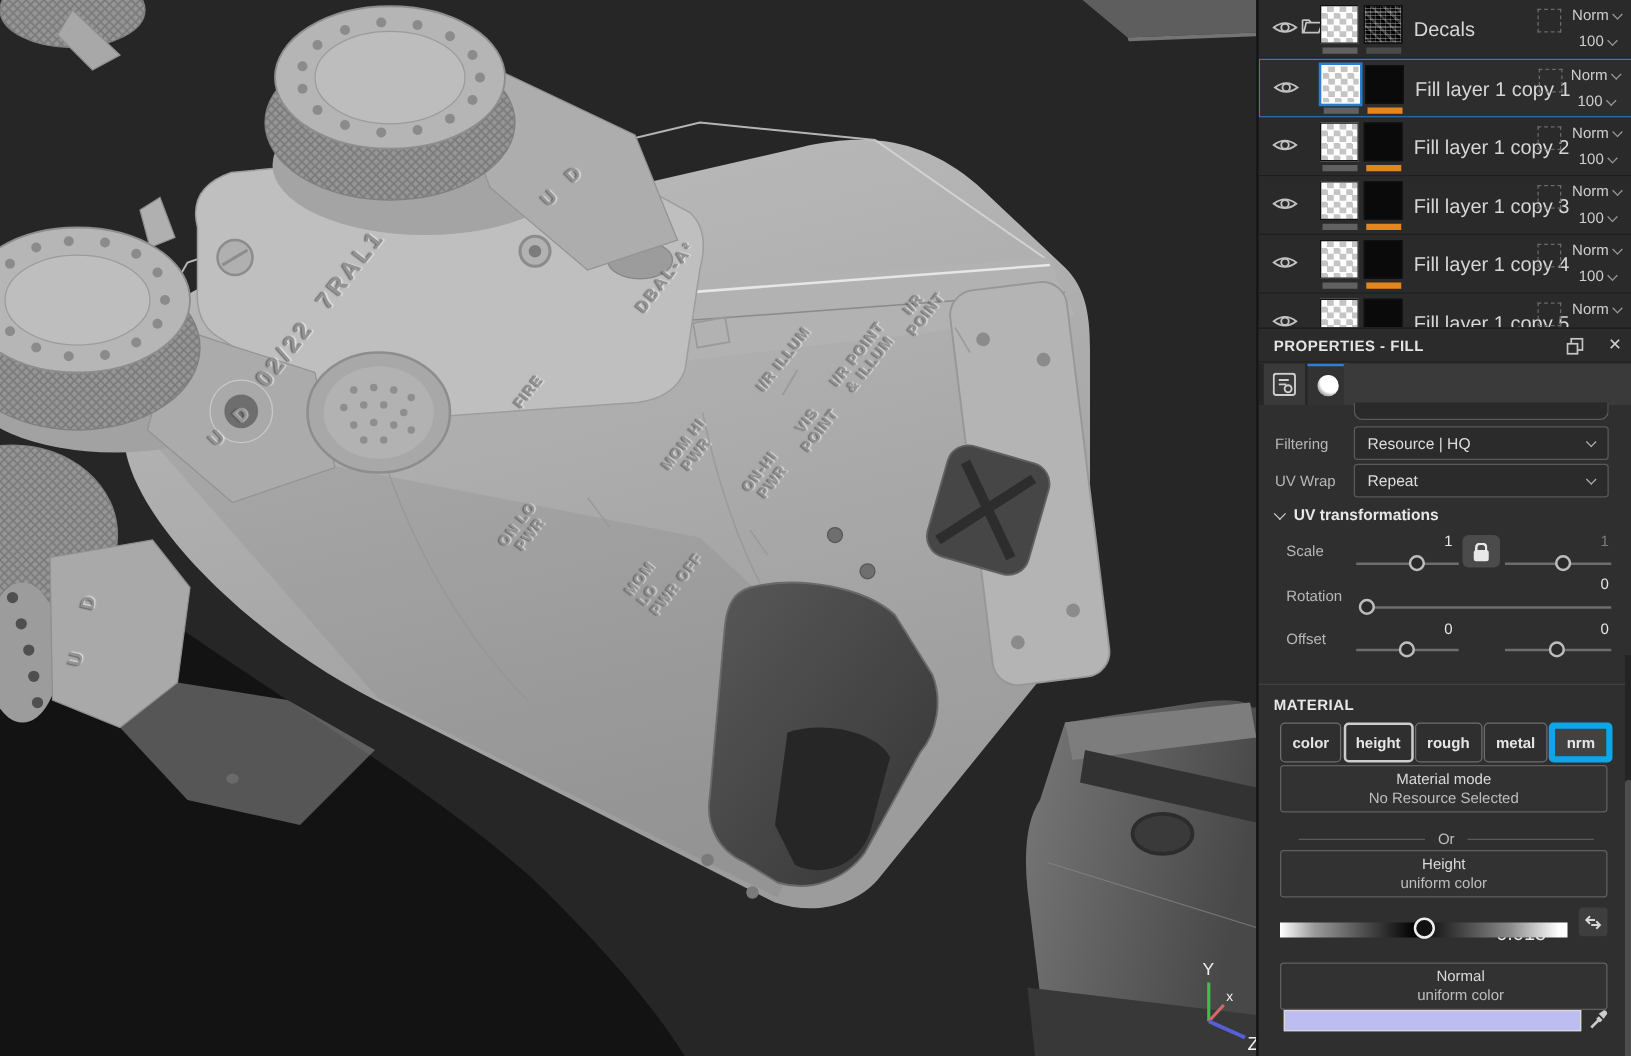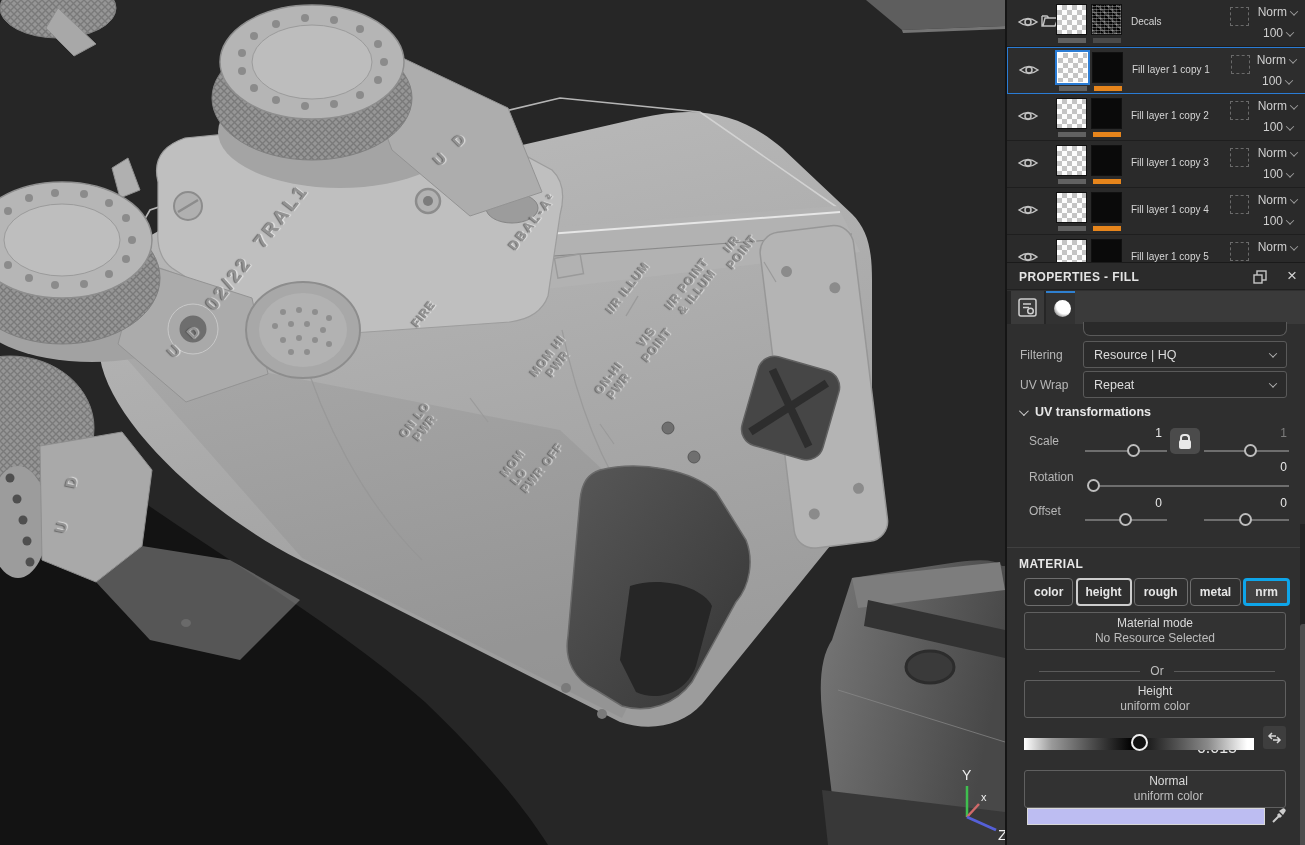"Decals" .lname { font-size: 10px -> 16px }
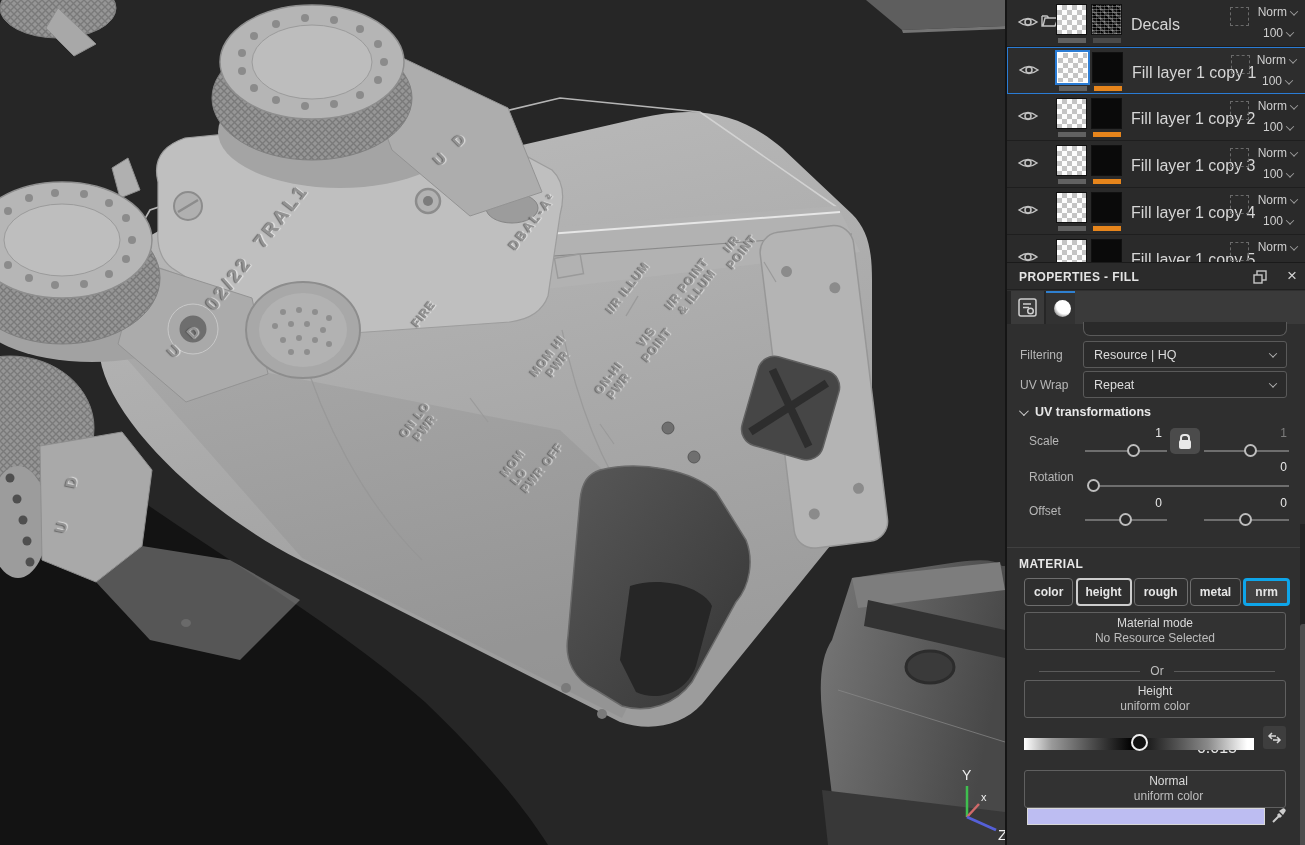"nrm" .chanbtn.hl { border: 3px solid #0ea5e9 -> 5px solid #0ea5e9 }
